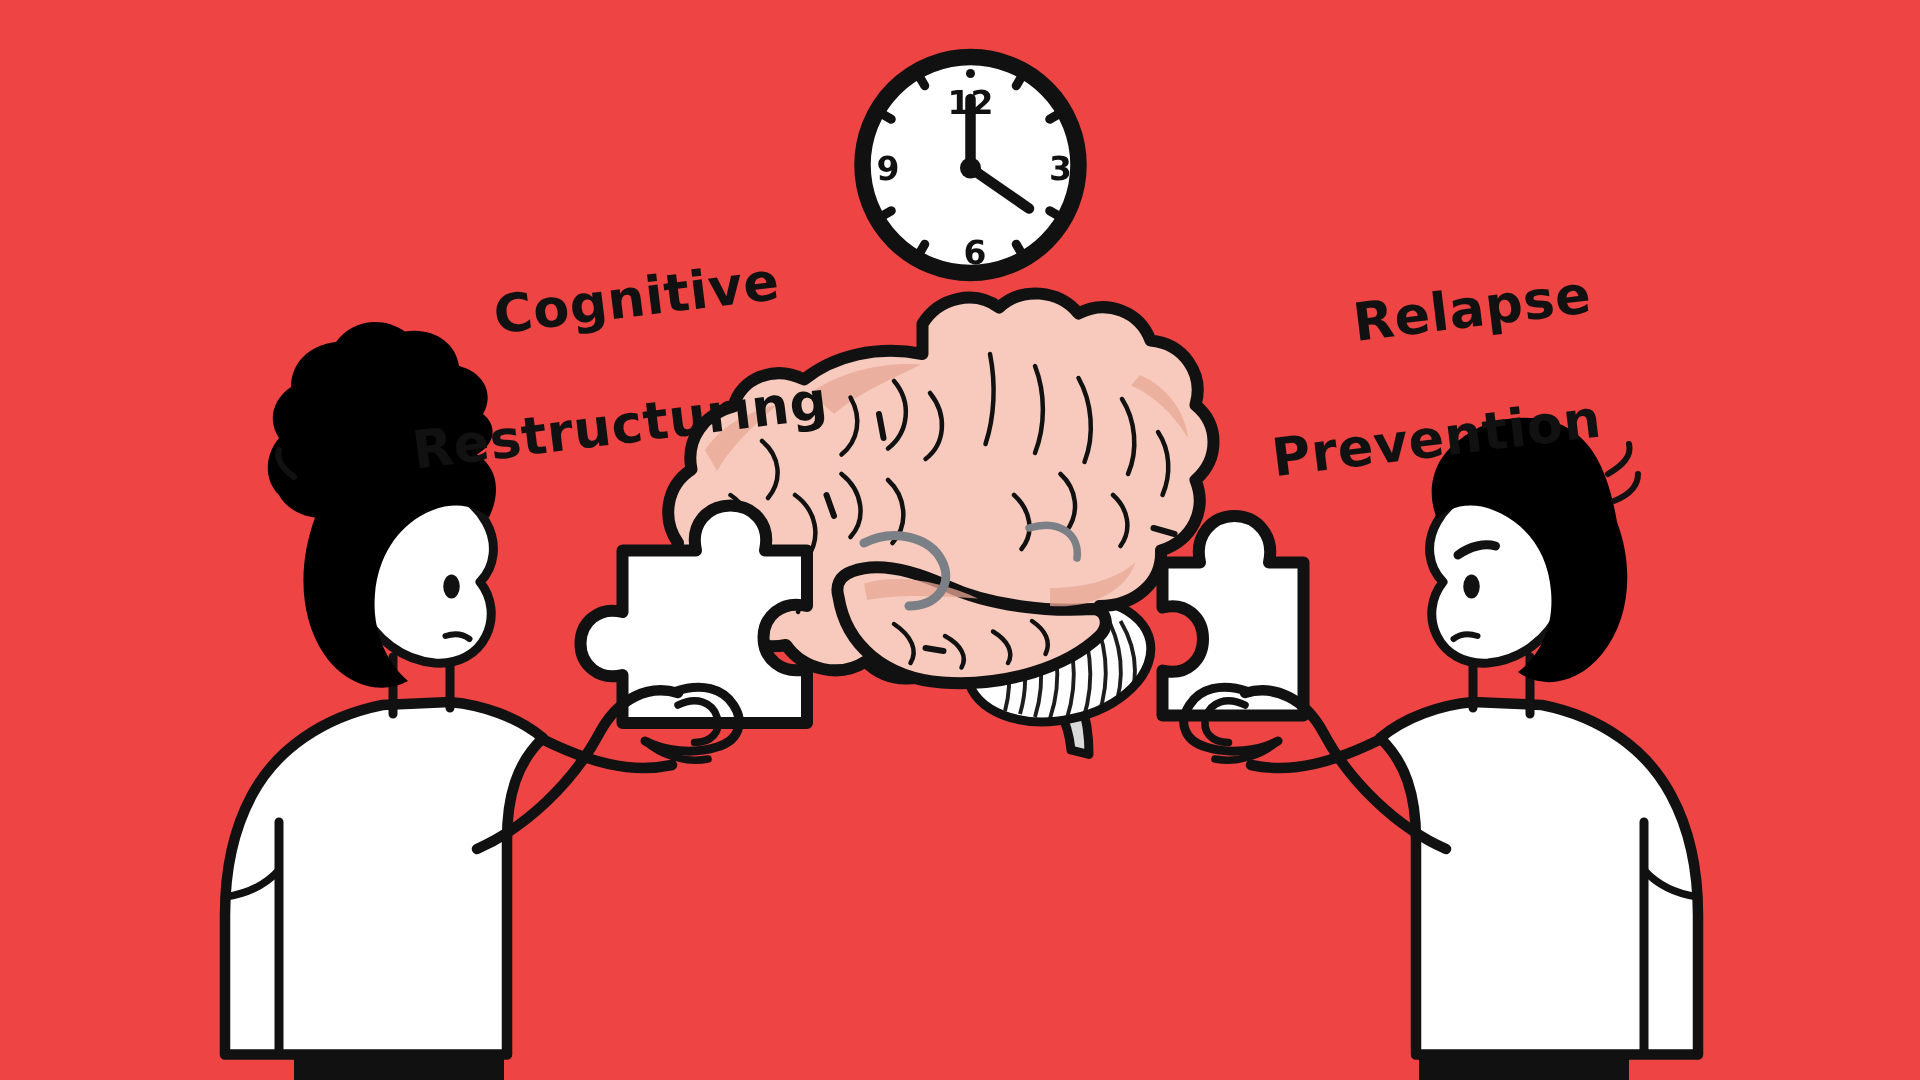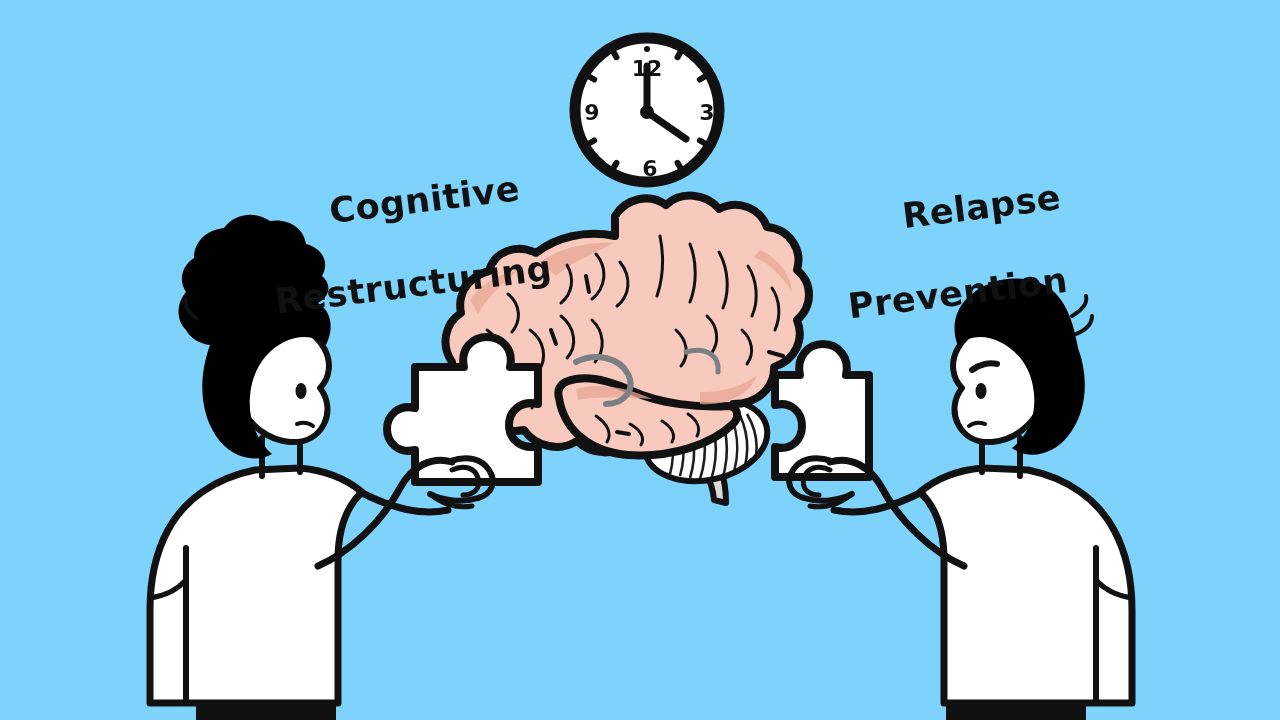"12" #scene { background: #7dd3fc -> #ef4444 }
